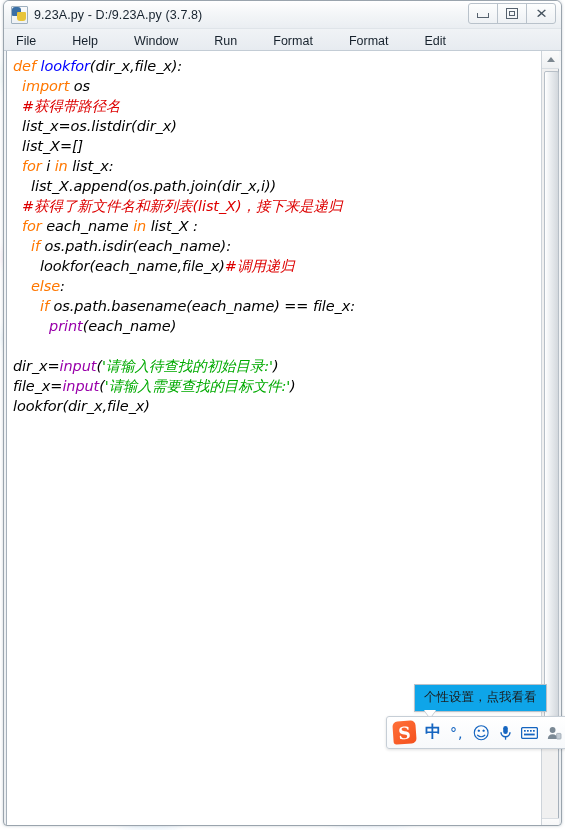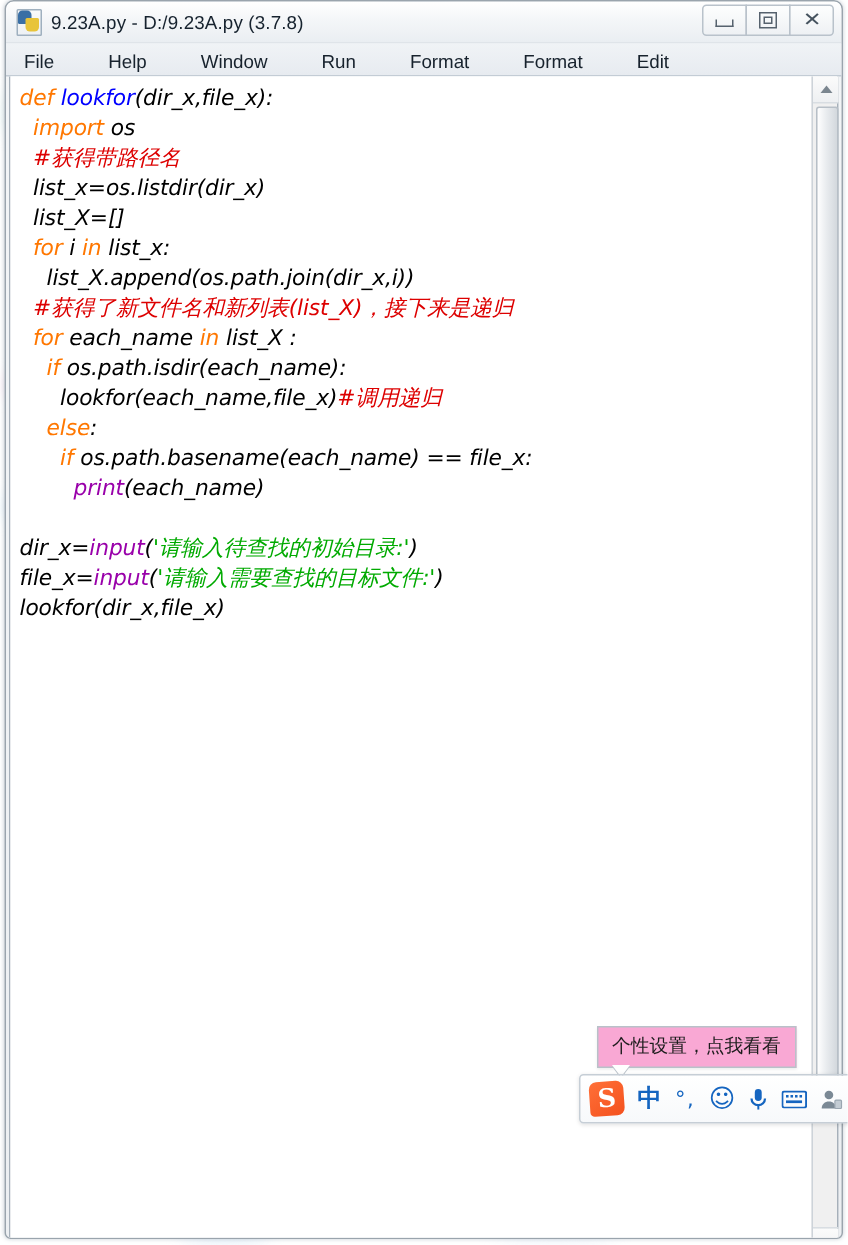"个性设置，点我看看" #ime-tooltip { background: #f9a8d4 -> #0ea5e9; left: 398px -> 414px }
